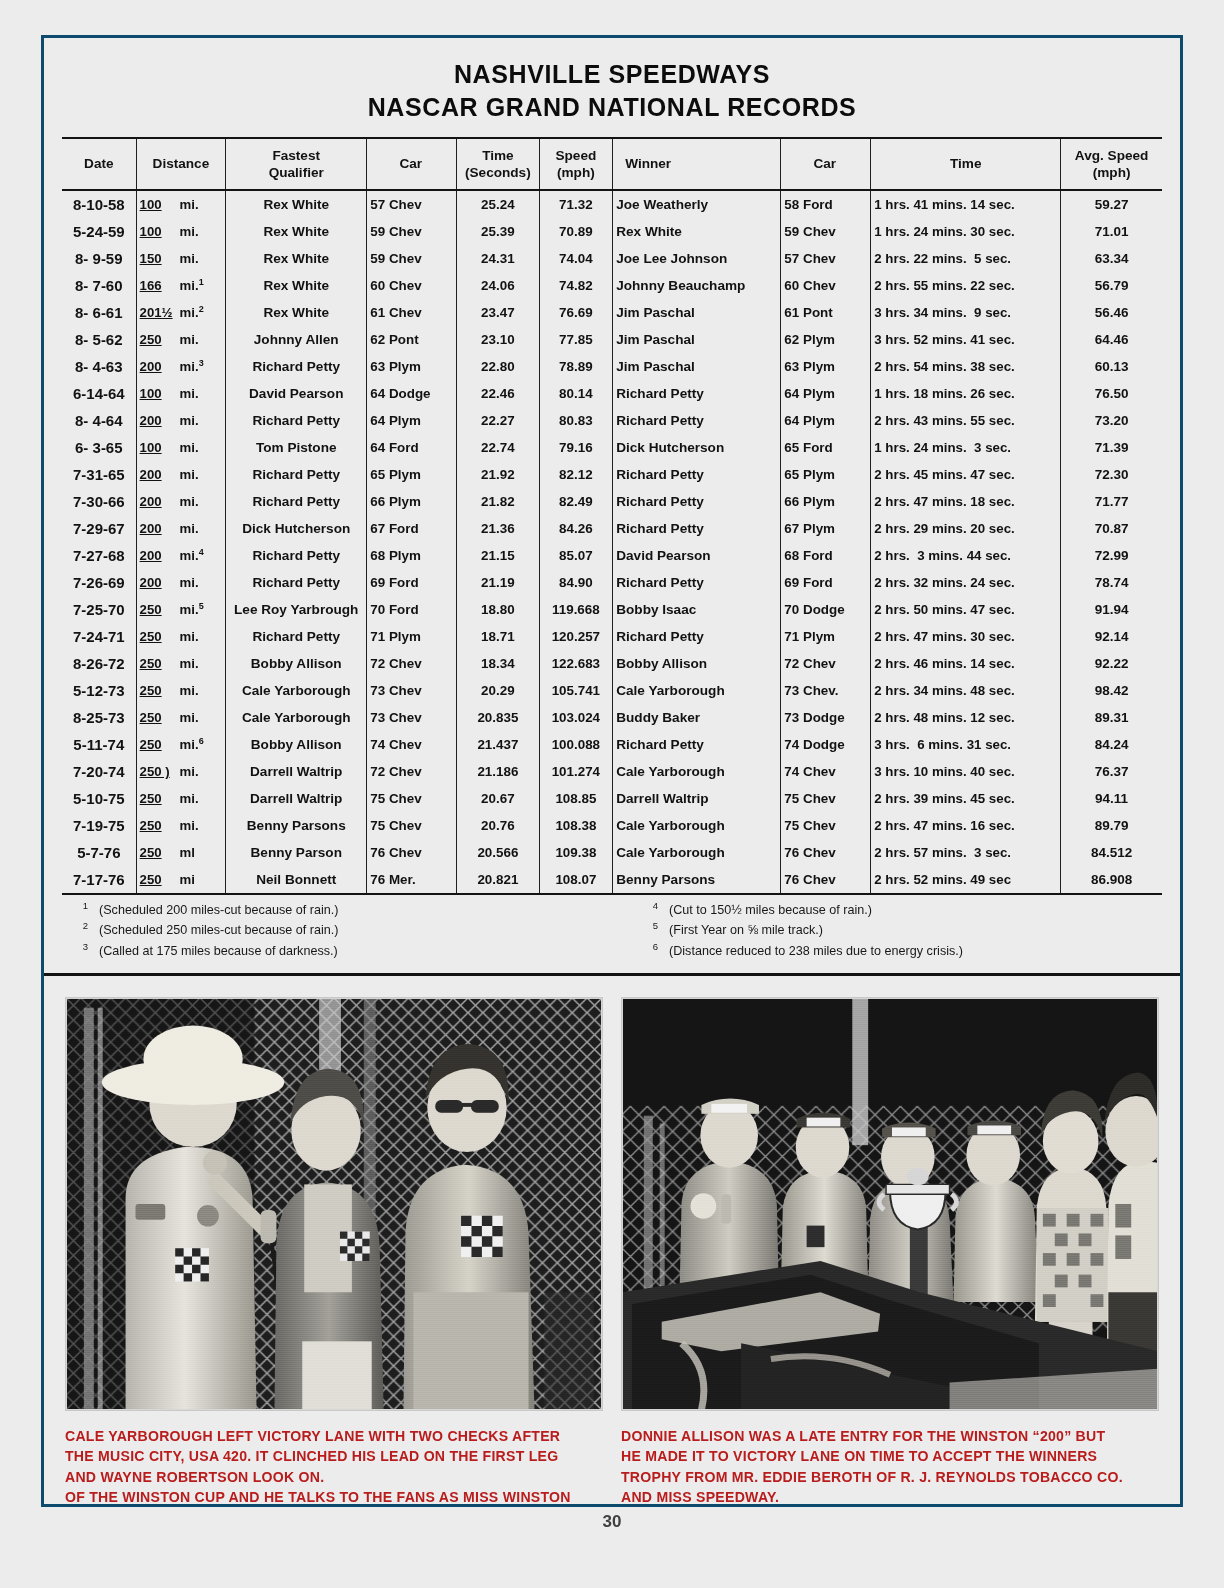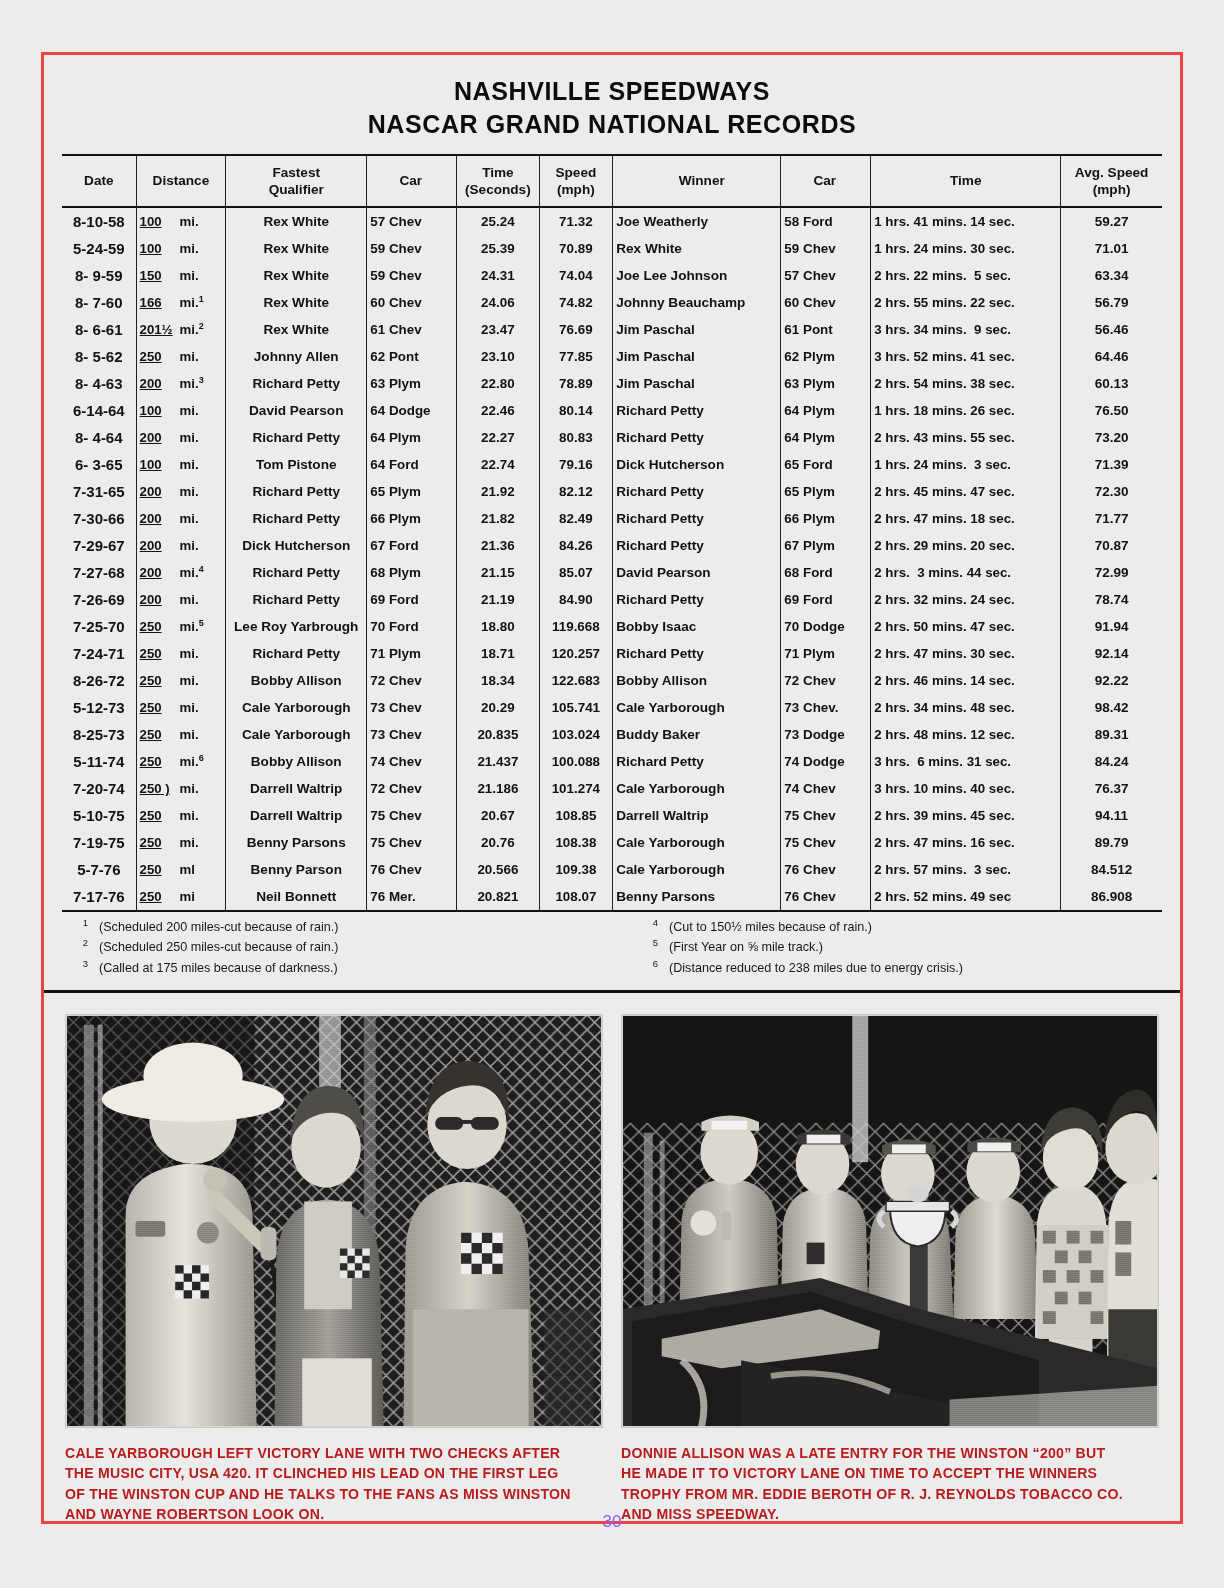"NASHVILLE SPEEDWAYS" .frame { border: 3px solid #ef4444 -> 3px solid #0c4a6e; top: 52px -> 35px }
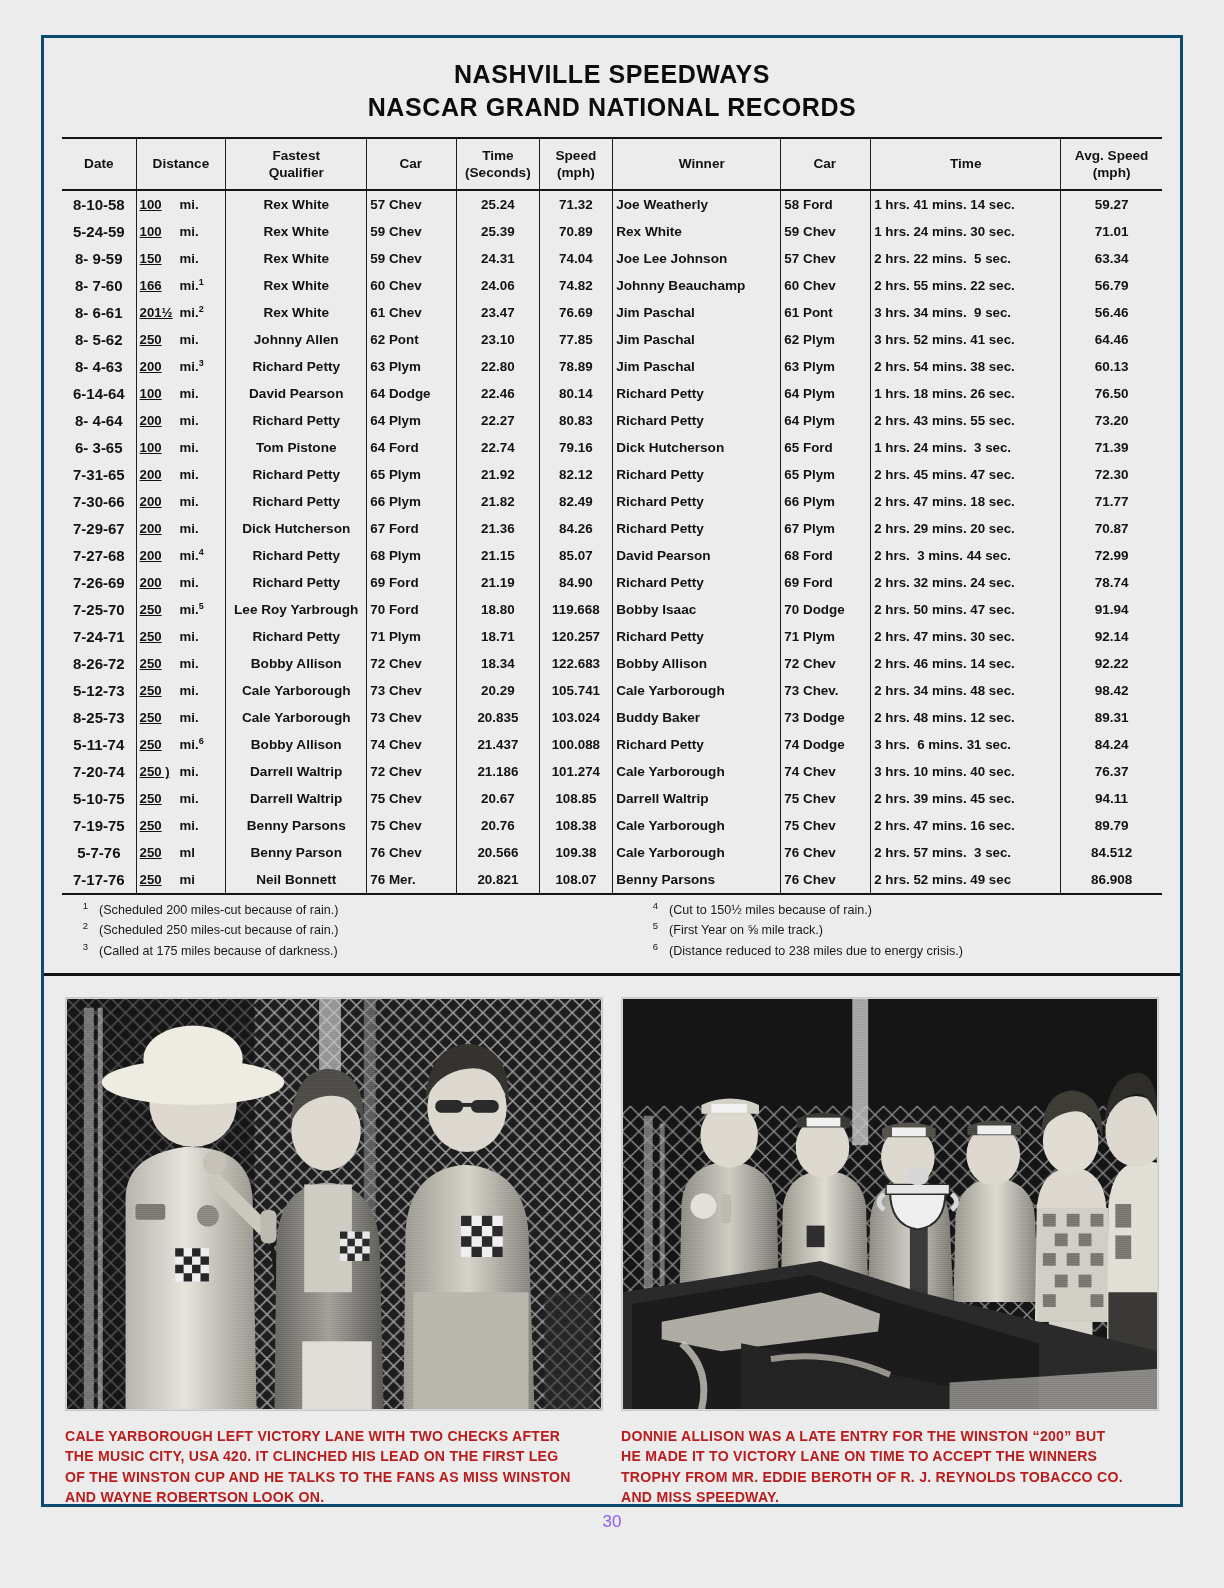"Winner" th.c-winner { text-align: center -> left }
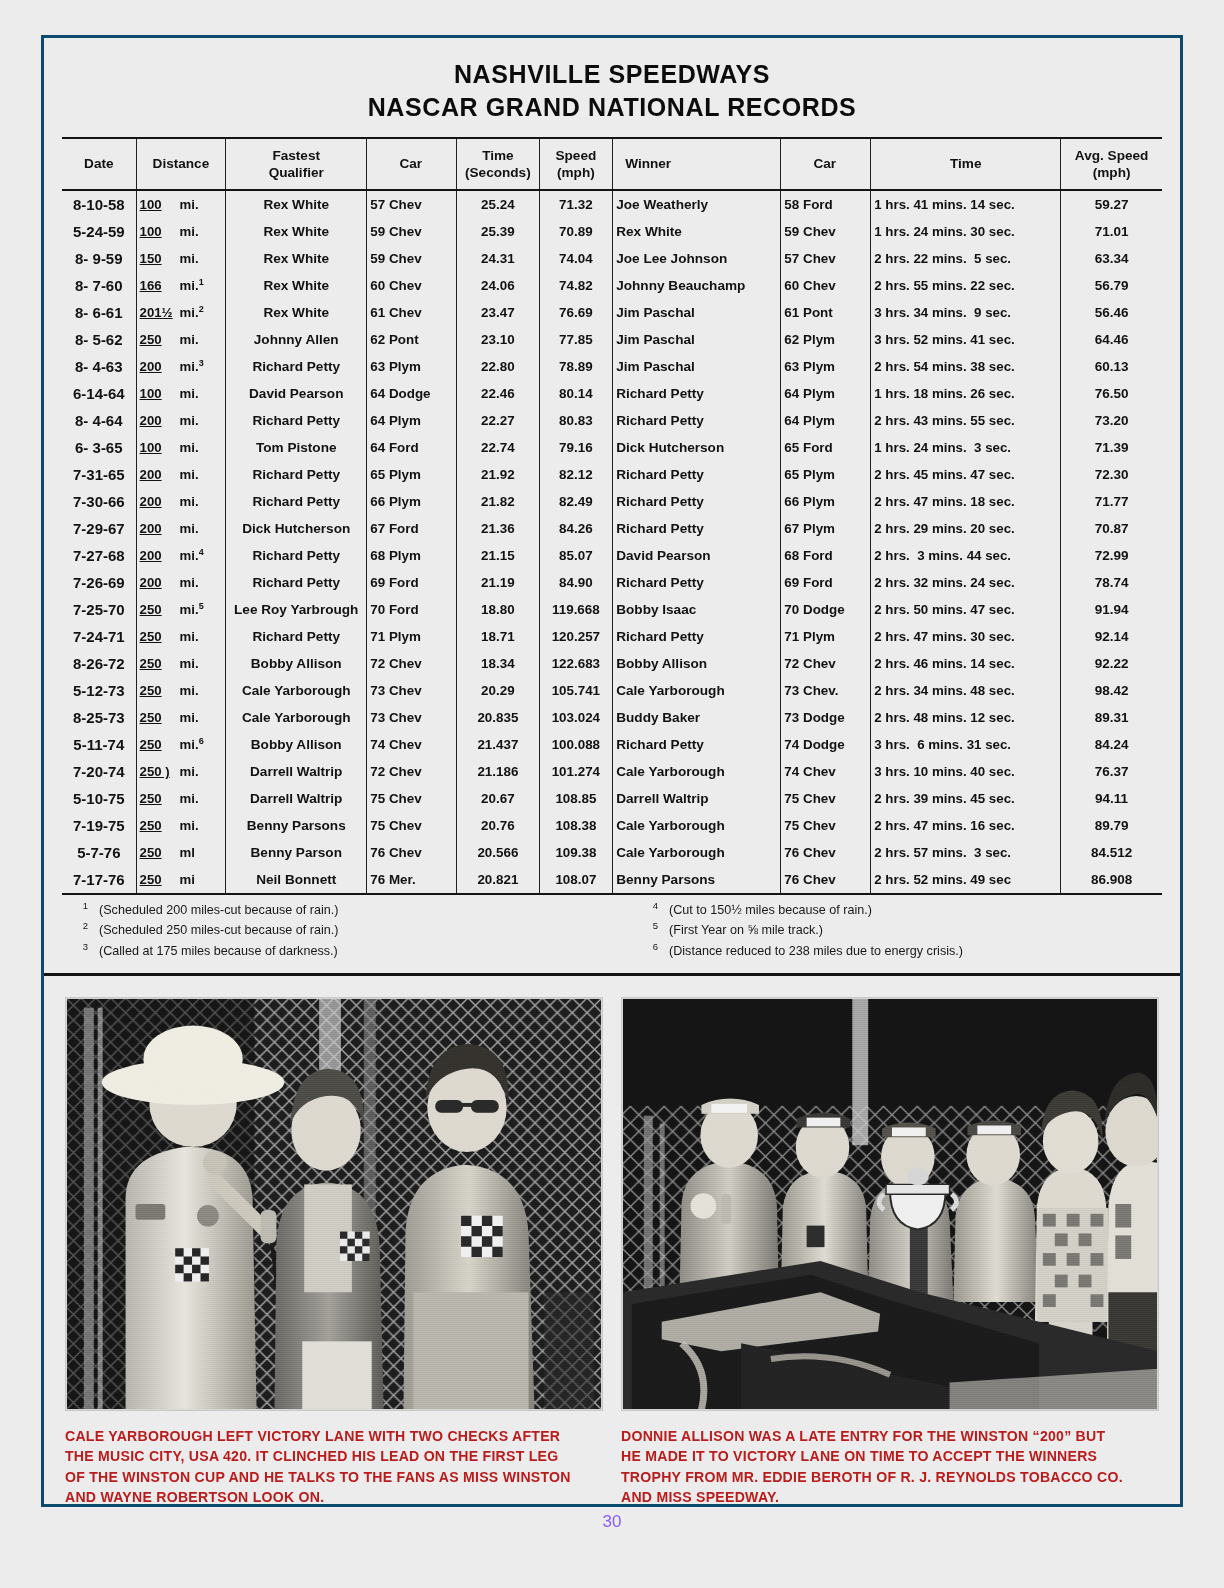"OF THE WINSTON CUP AND" div { order: before "AND WAYNE ROBERTSON LOOK ON." -> after "AND WAYNE ROBERTSON LOOK ON." }
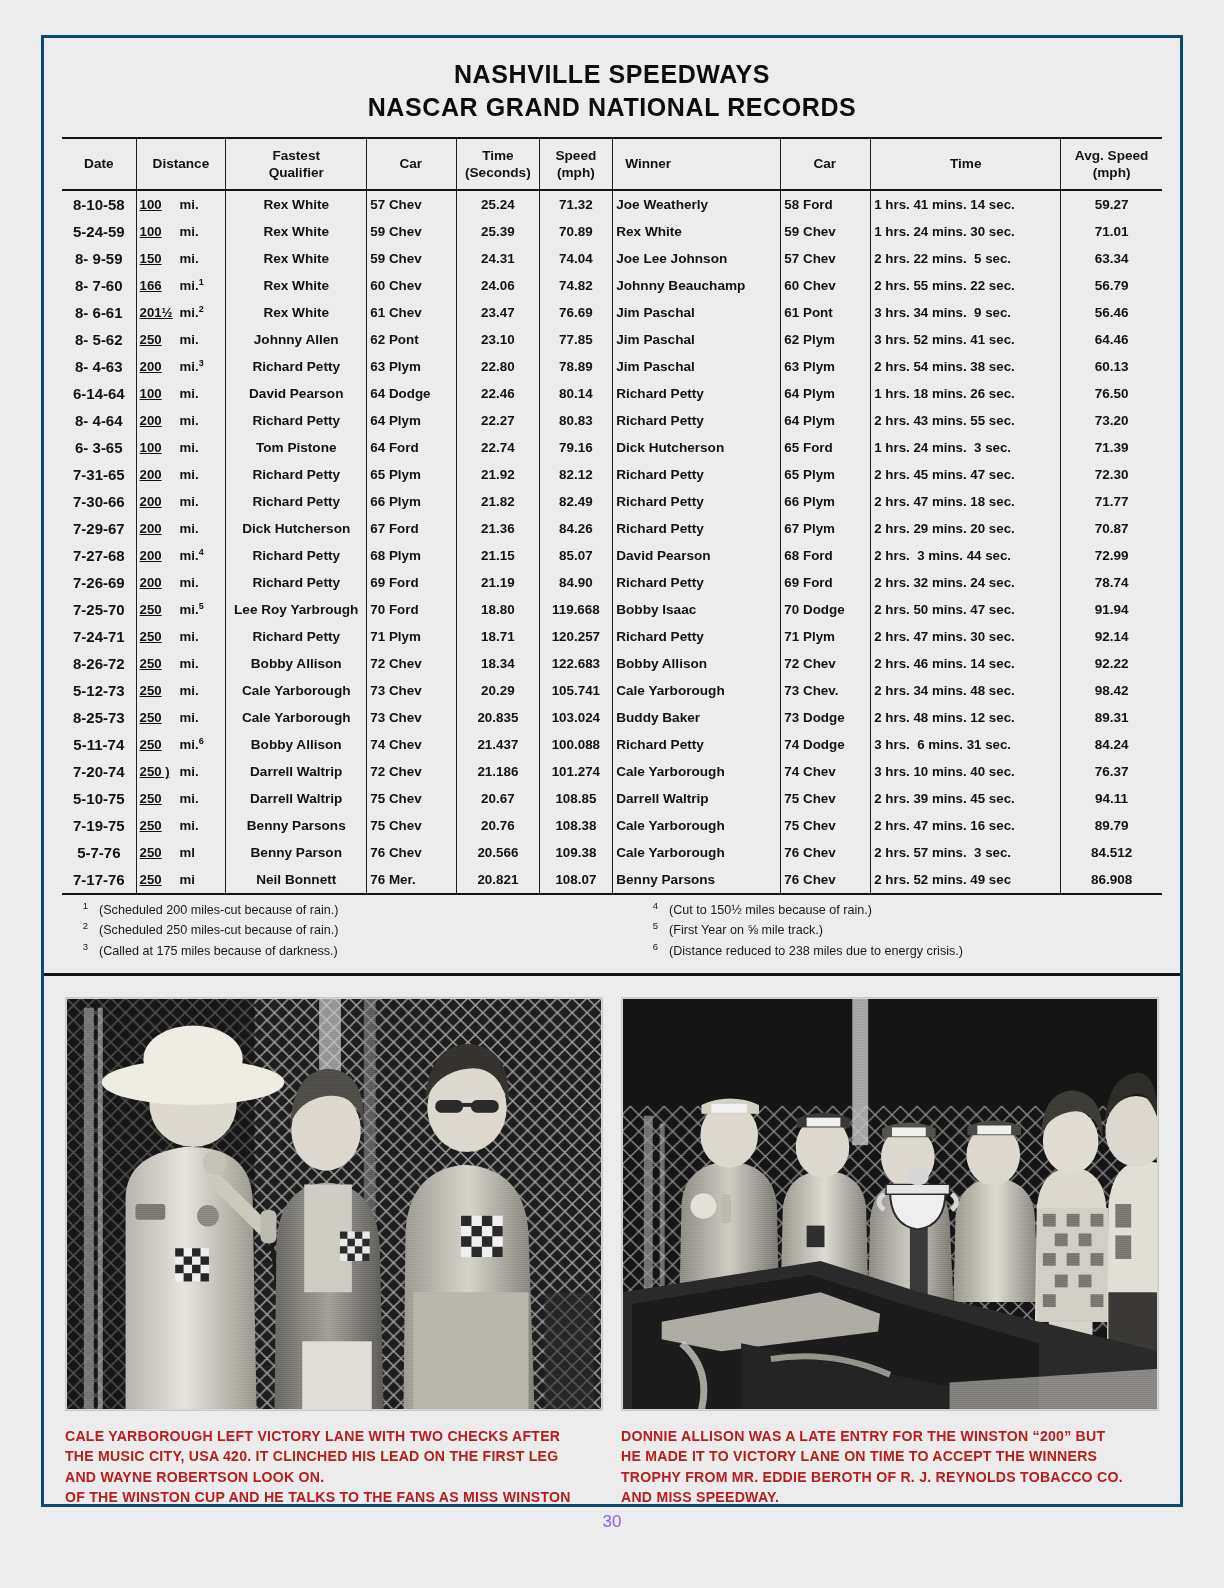"30" .pagenum { color: #8b5cf6 -> #404040; font-weight: normal -> bold }
